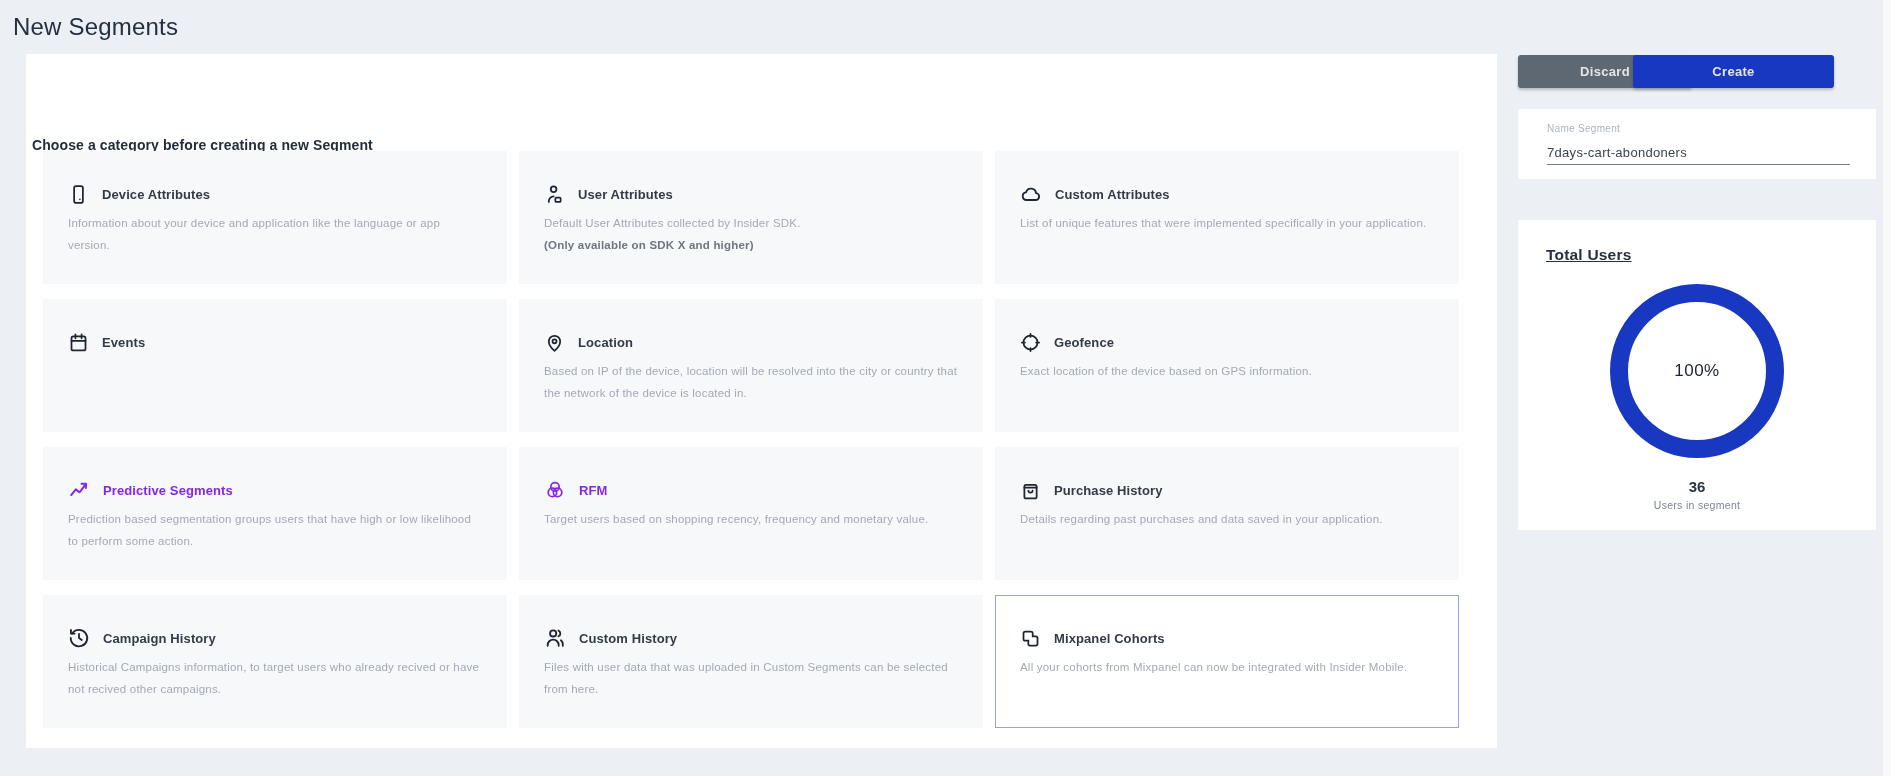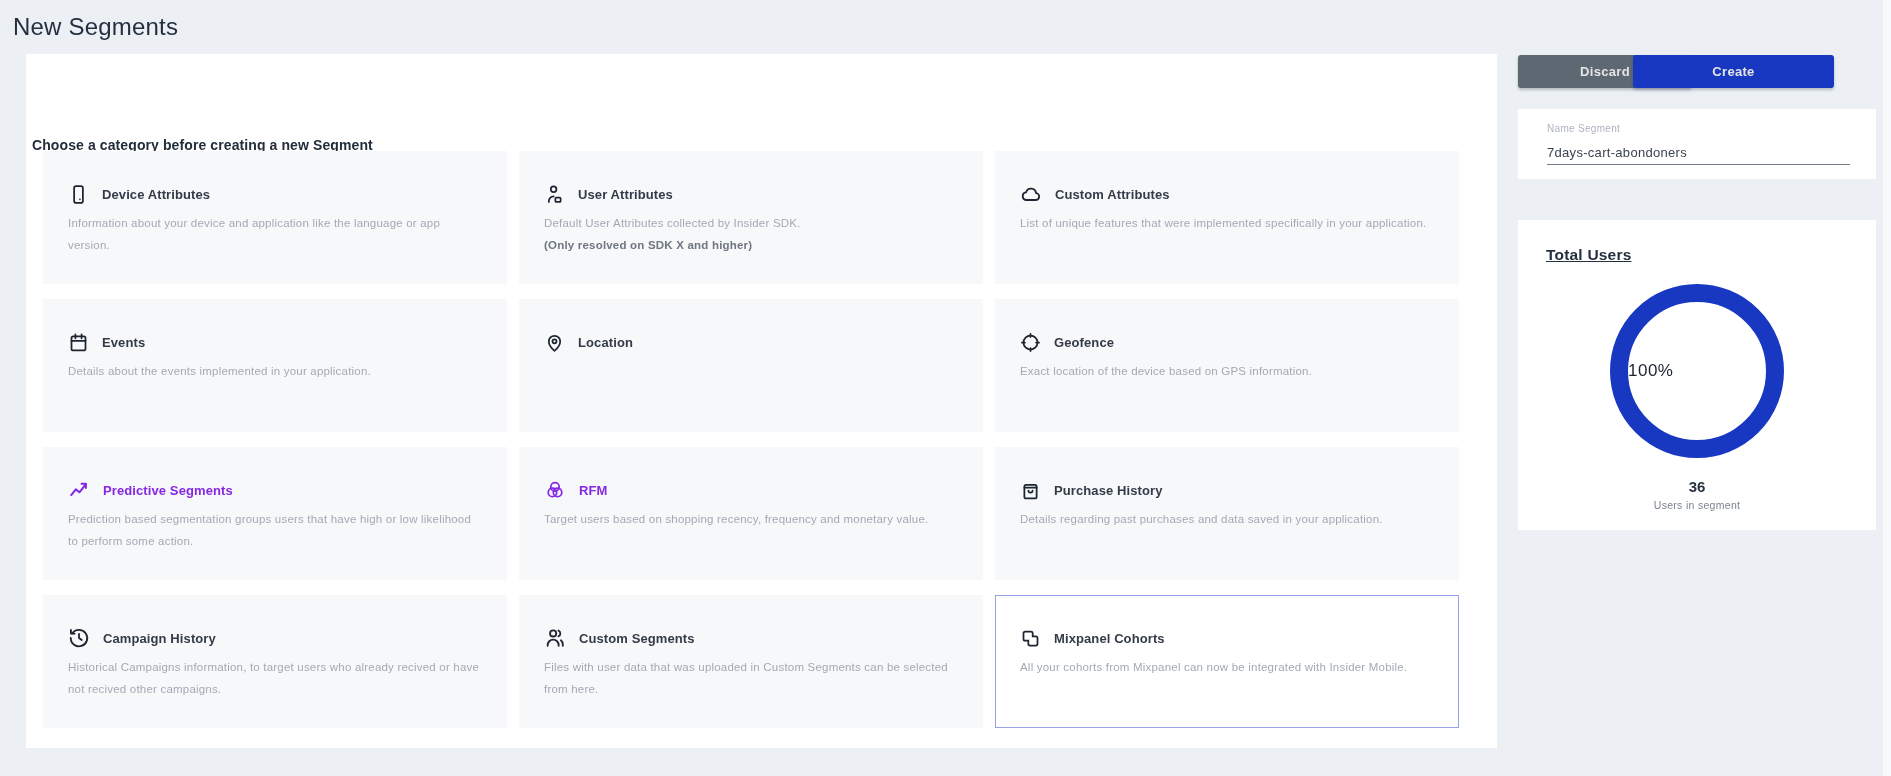"(Only resolved on SDK X" span.card-desc-bold { text: resolved -> available }
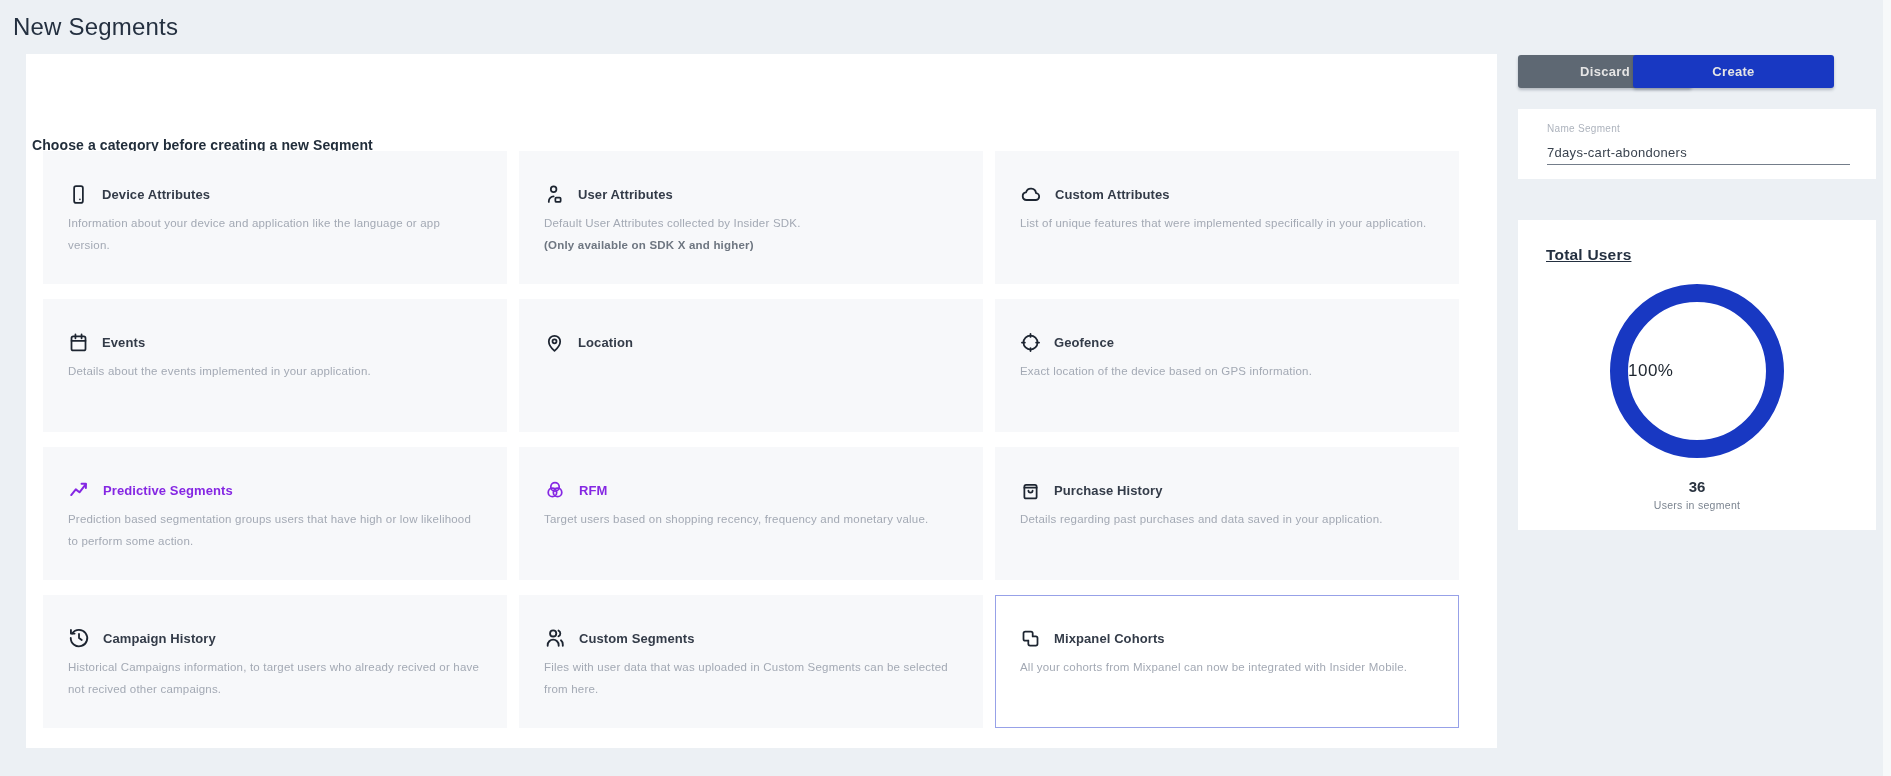"Details about the events implemented" div.card-desc { html: <div><span>Details about the events implemented in your application.</span></div> -> none }
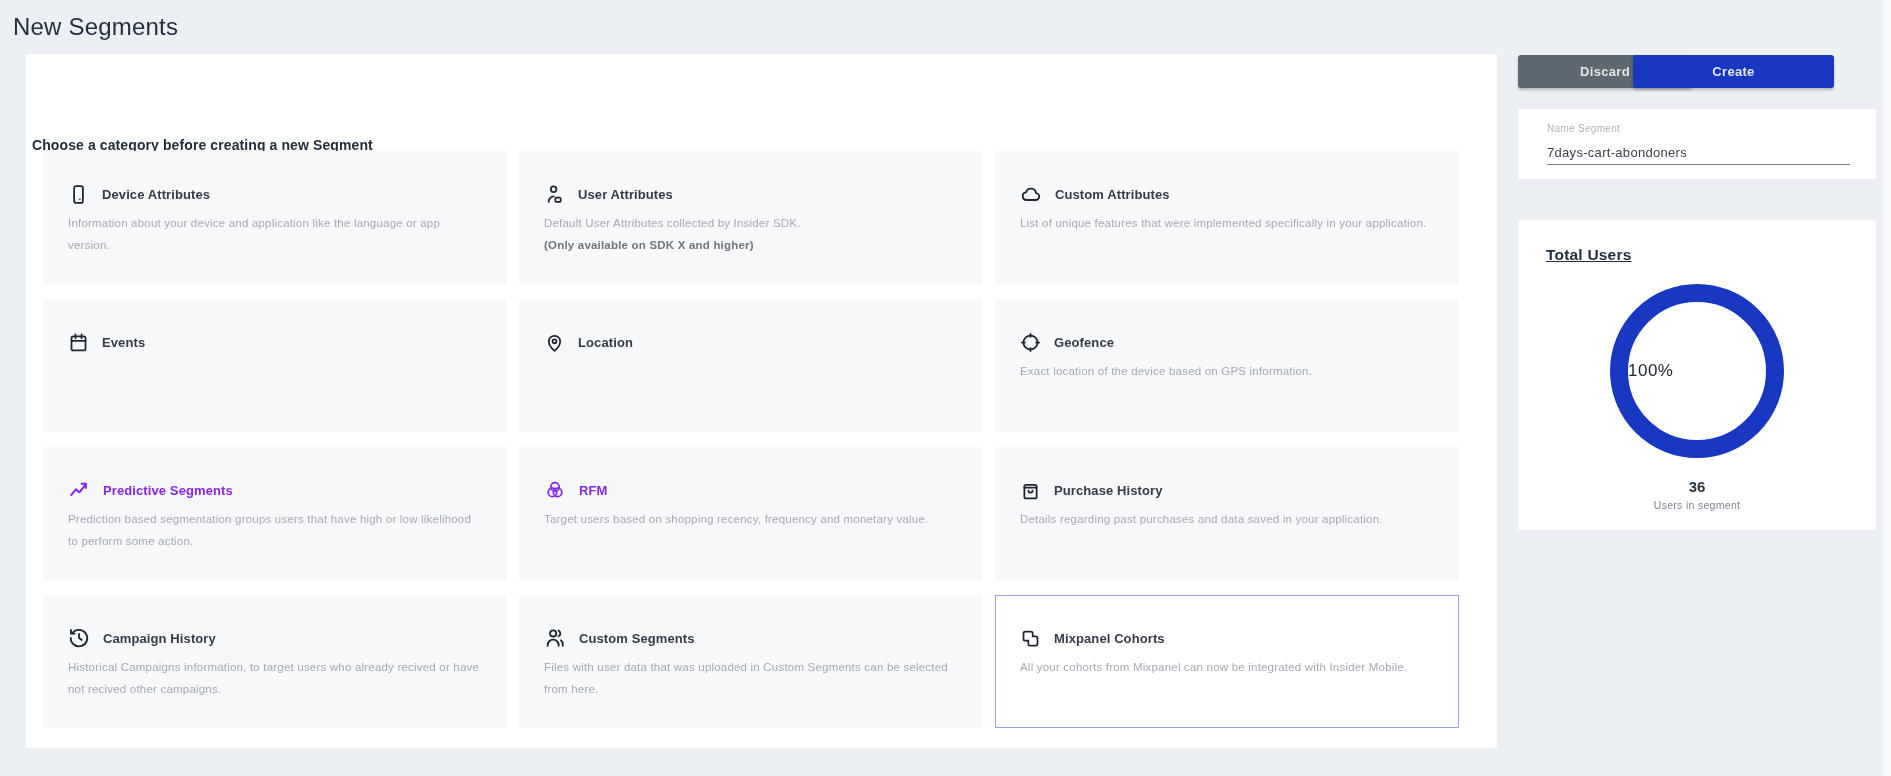"Based on IP of the" div.card-desc { html: none -> <div><span>Based on IP of the device, location will be resolved into the city or country that the network of the device is located in.</span></div> }
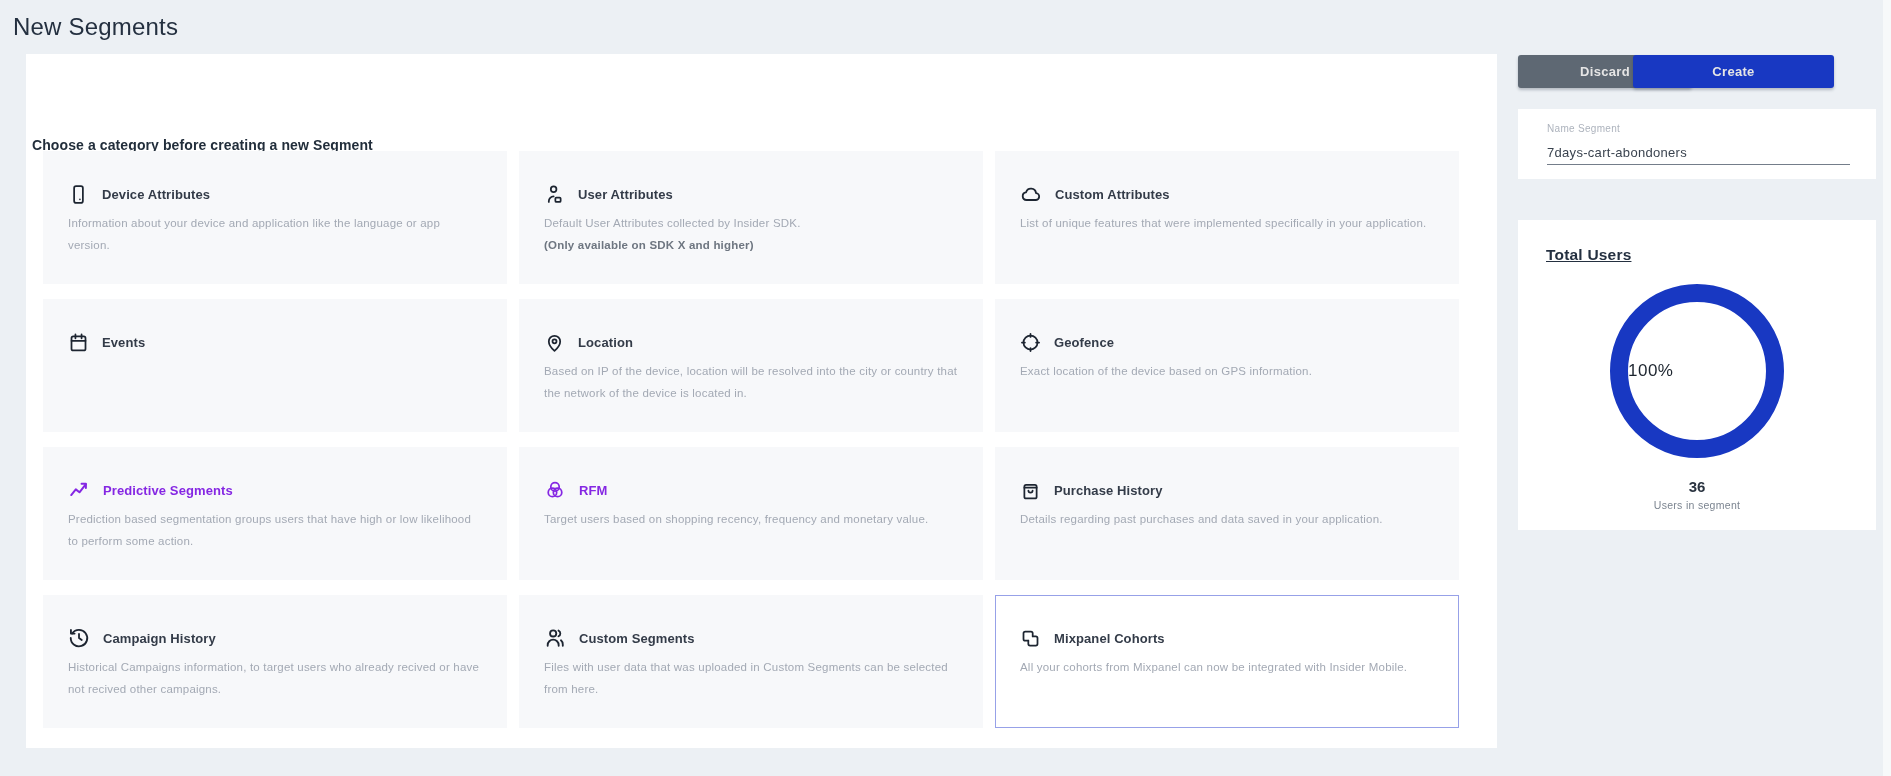"100%" .donut { justify-content: flex-start -> center }
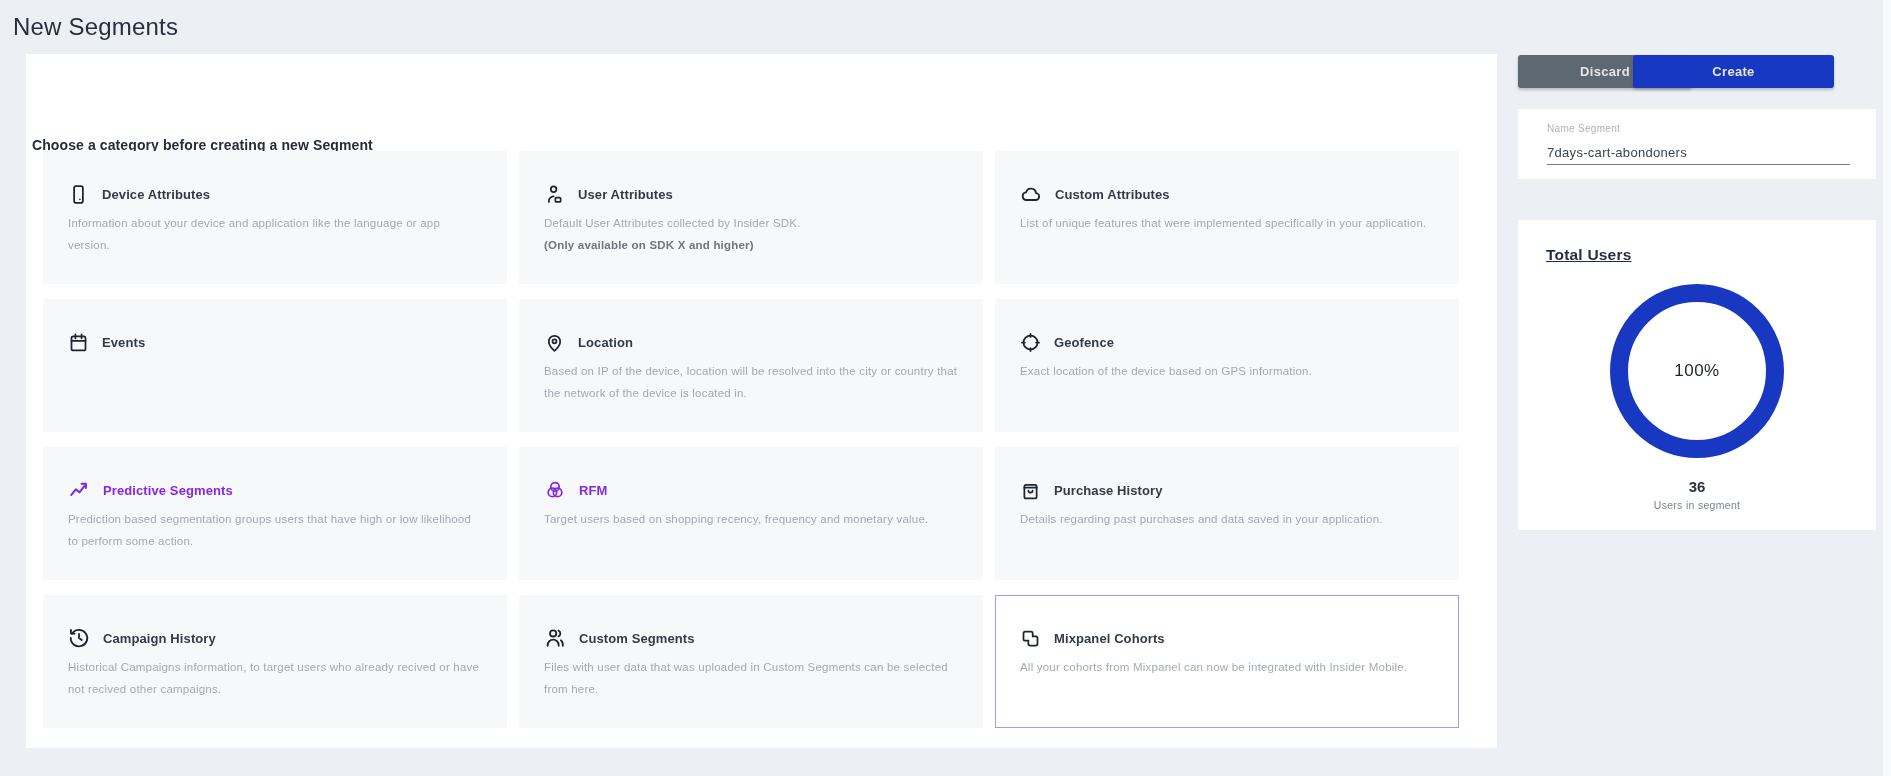"Custom Segments" span.card-title { text: Segments -> History }
